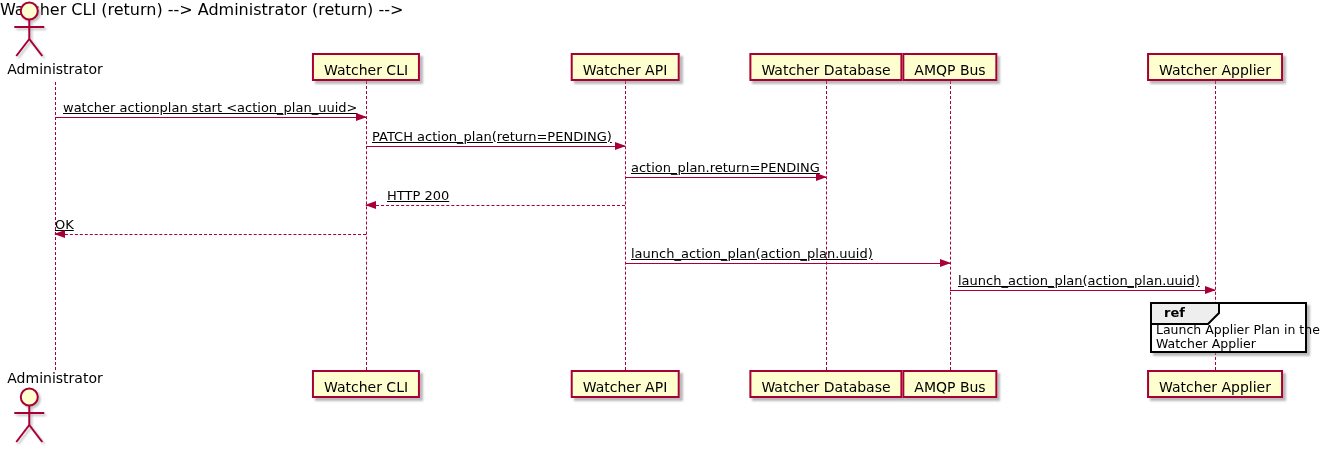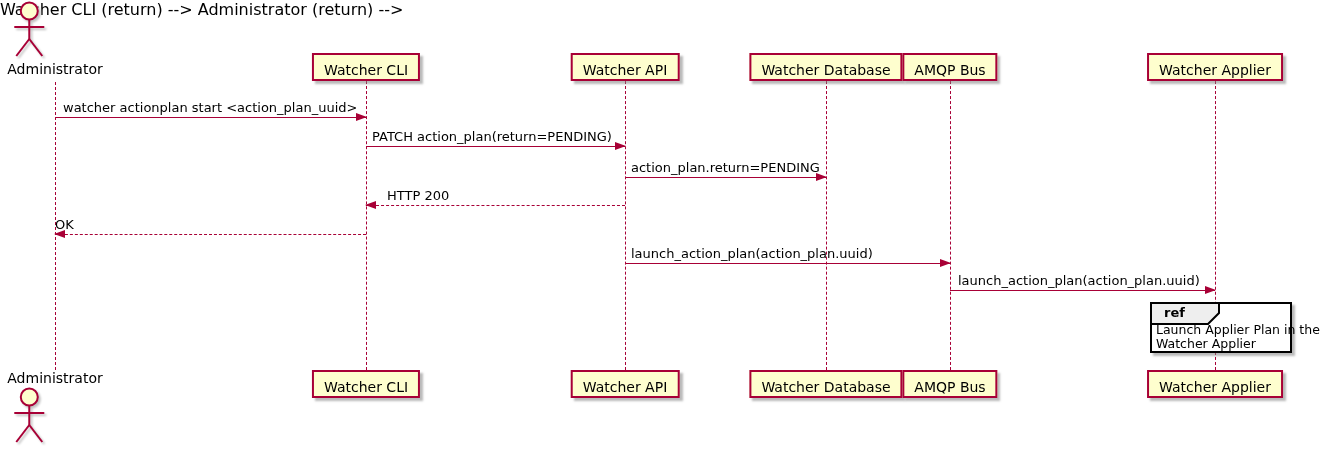"watcher actionplan start" .msg-label { text-decoration: none -> underline }
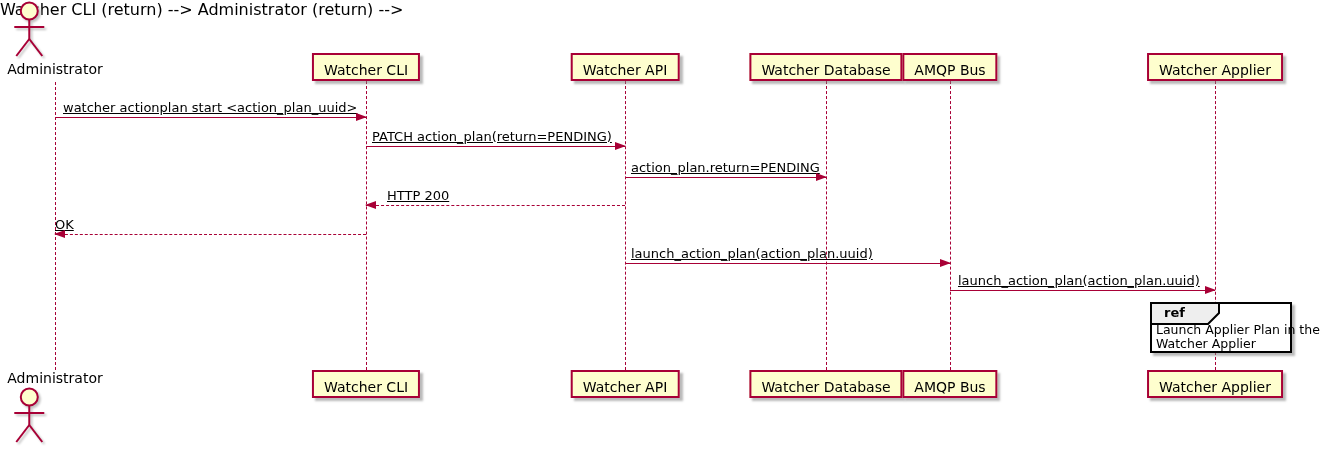"ref" .refbox { width: 142px -> 157px }
